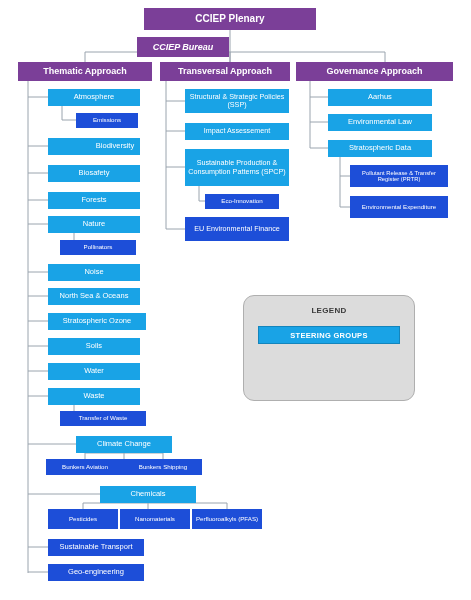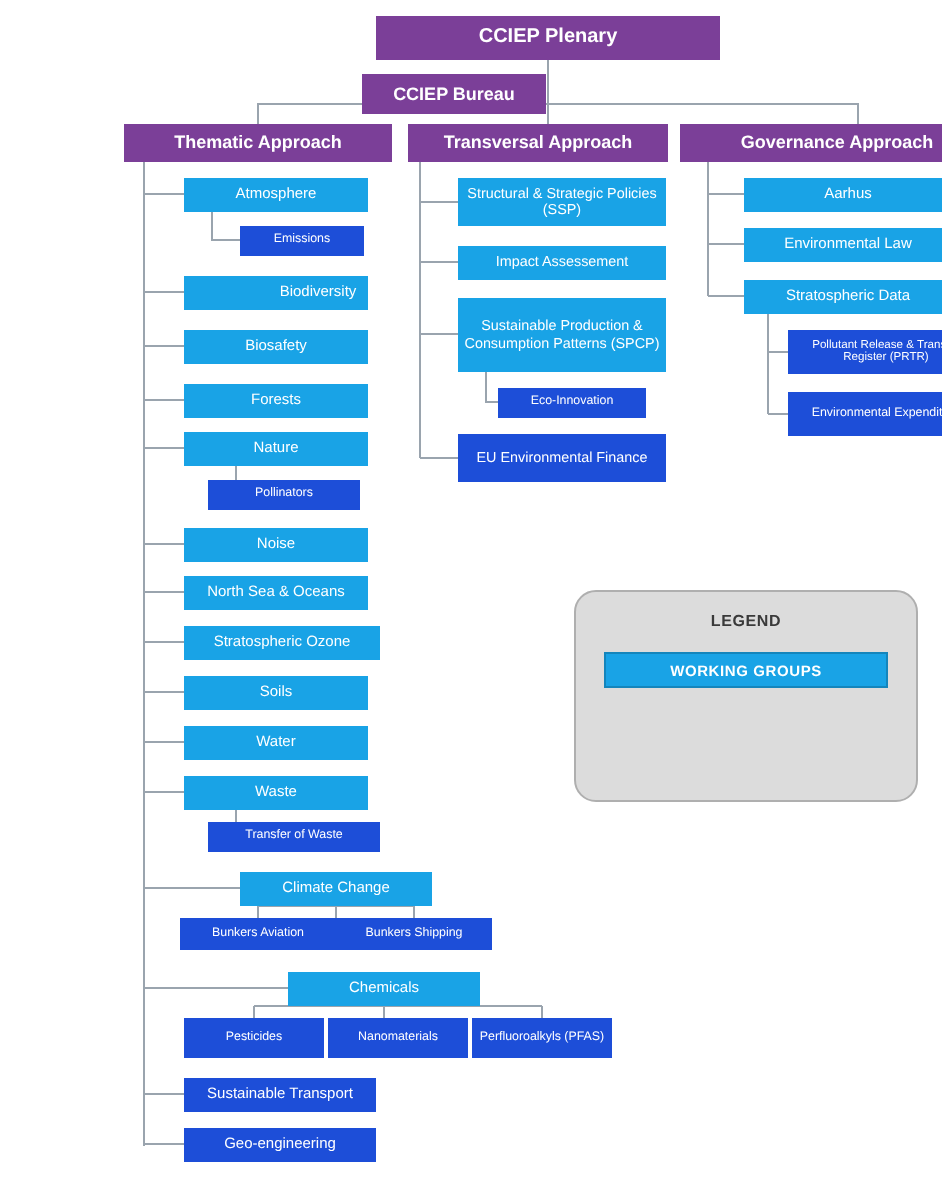"CCIEP Plenary" #chart { margin-left: 44px -> none }
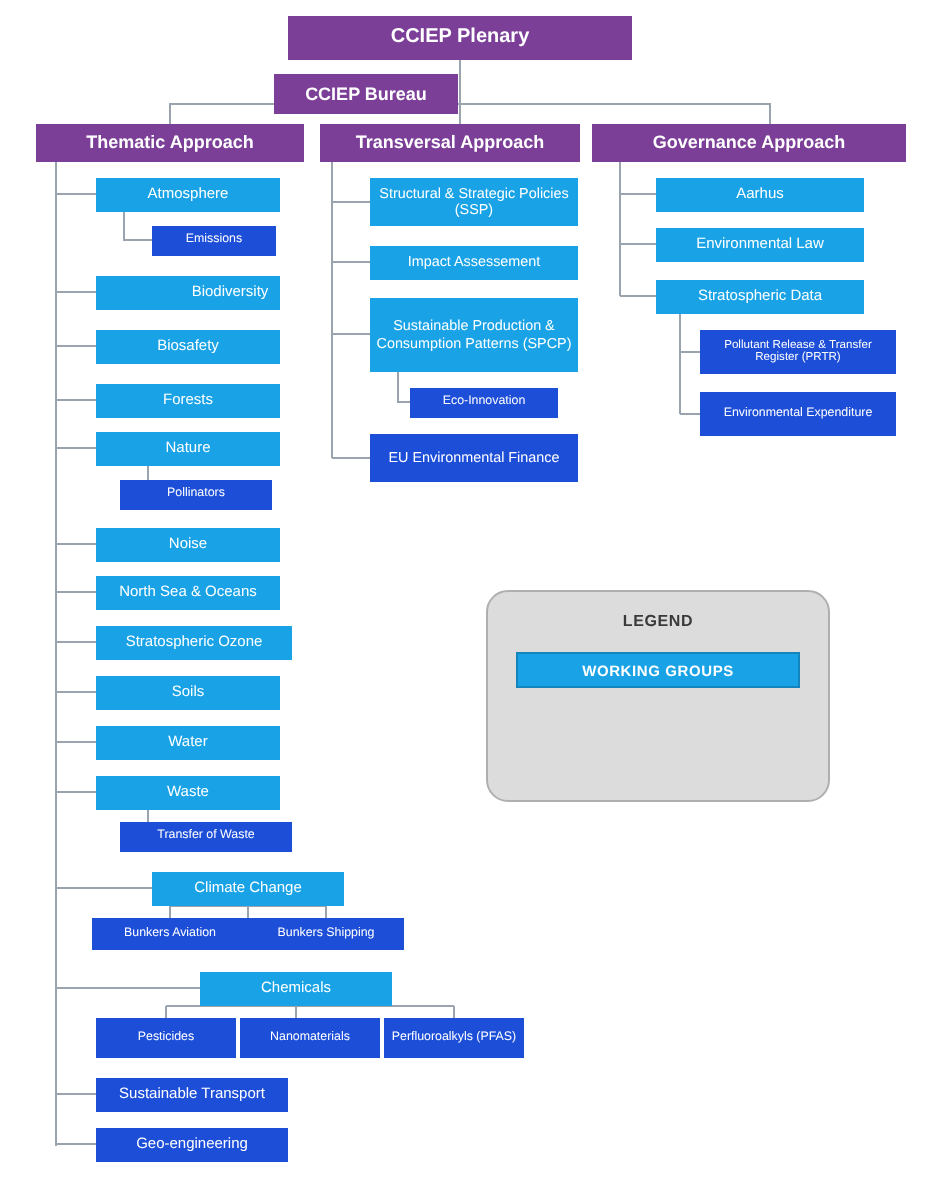"CCIEP Bureau" div.node { font-style: none -> italic }
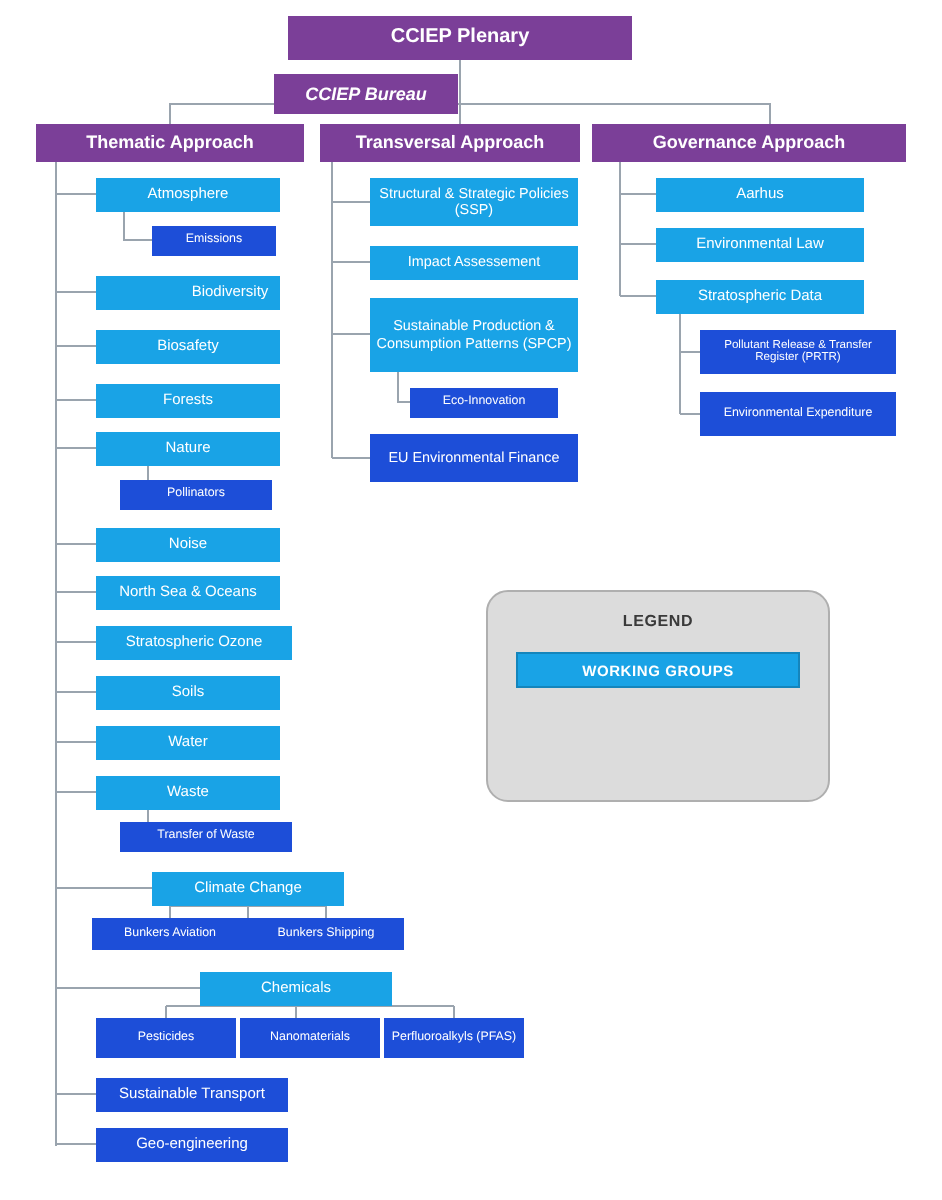"WORKING GROUPS" div.legend-swatch { text: WORKING -> STEERING }
